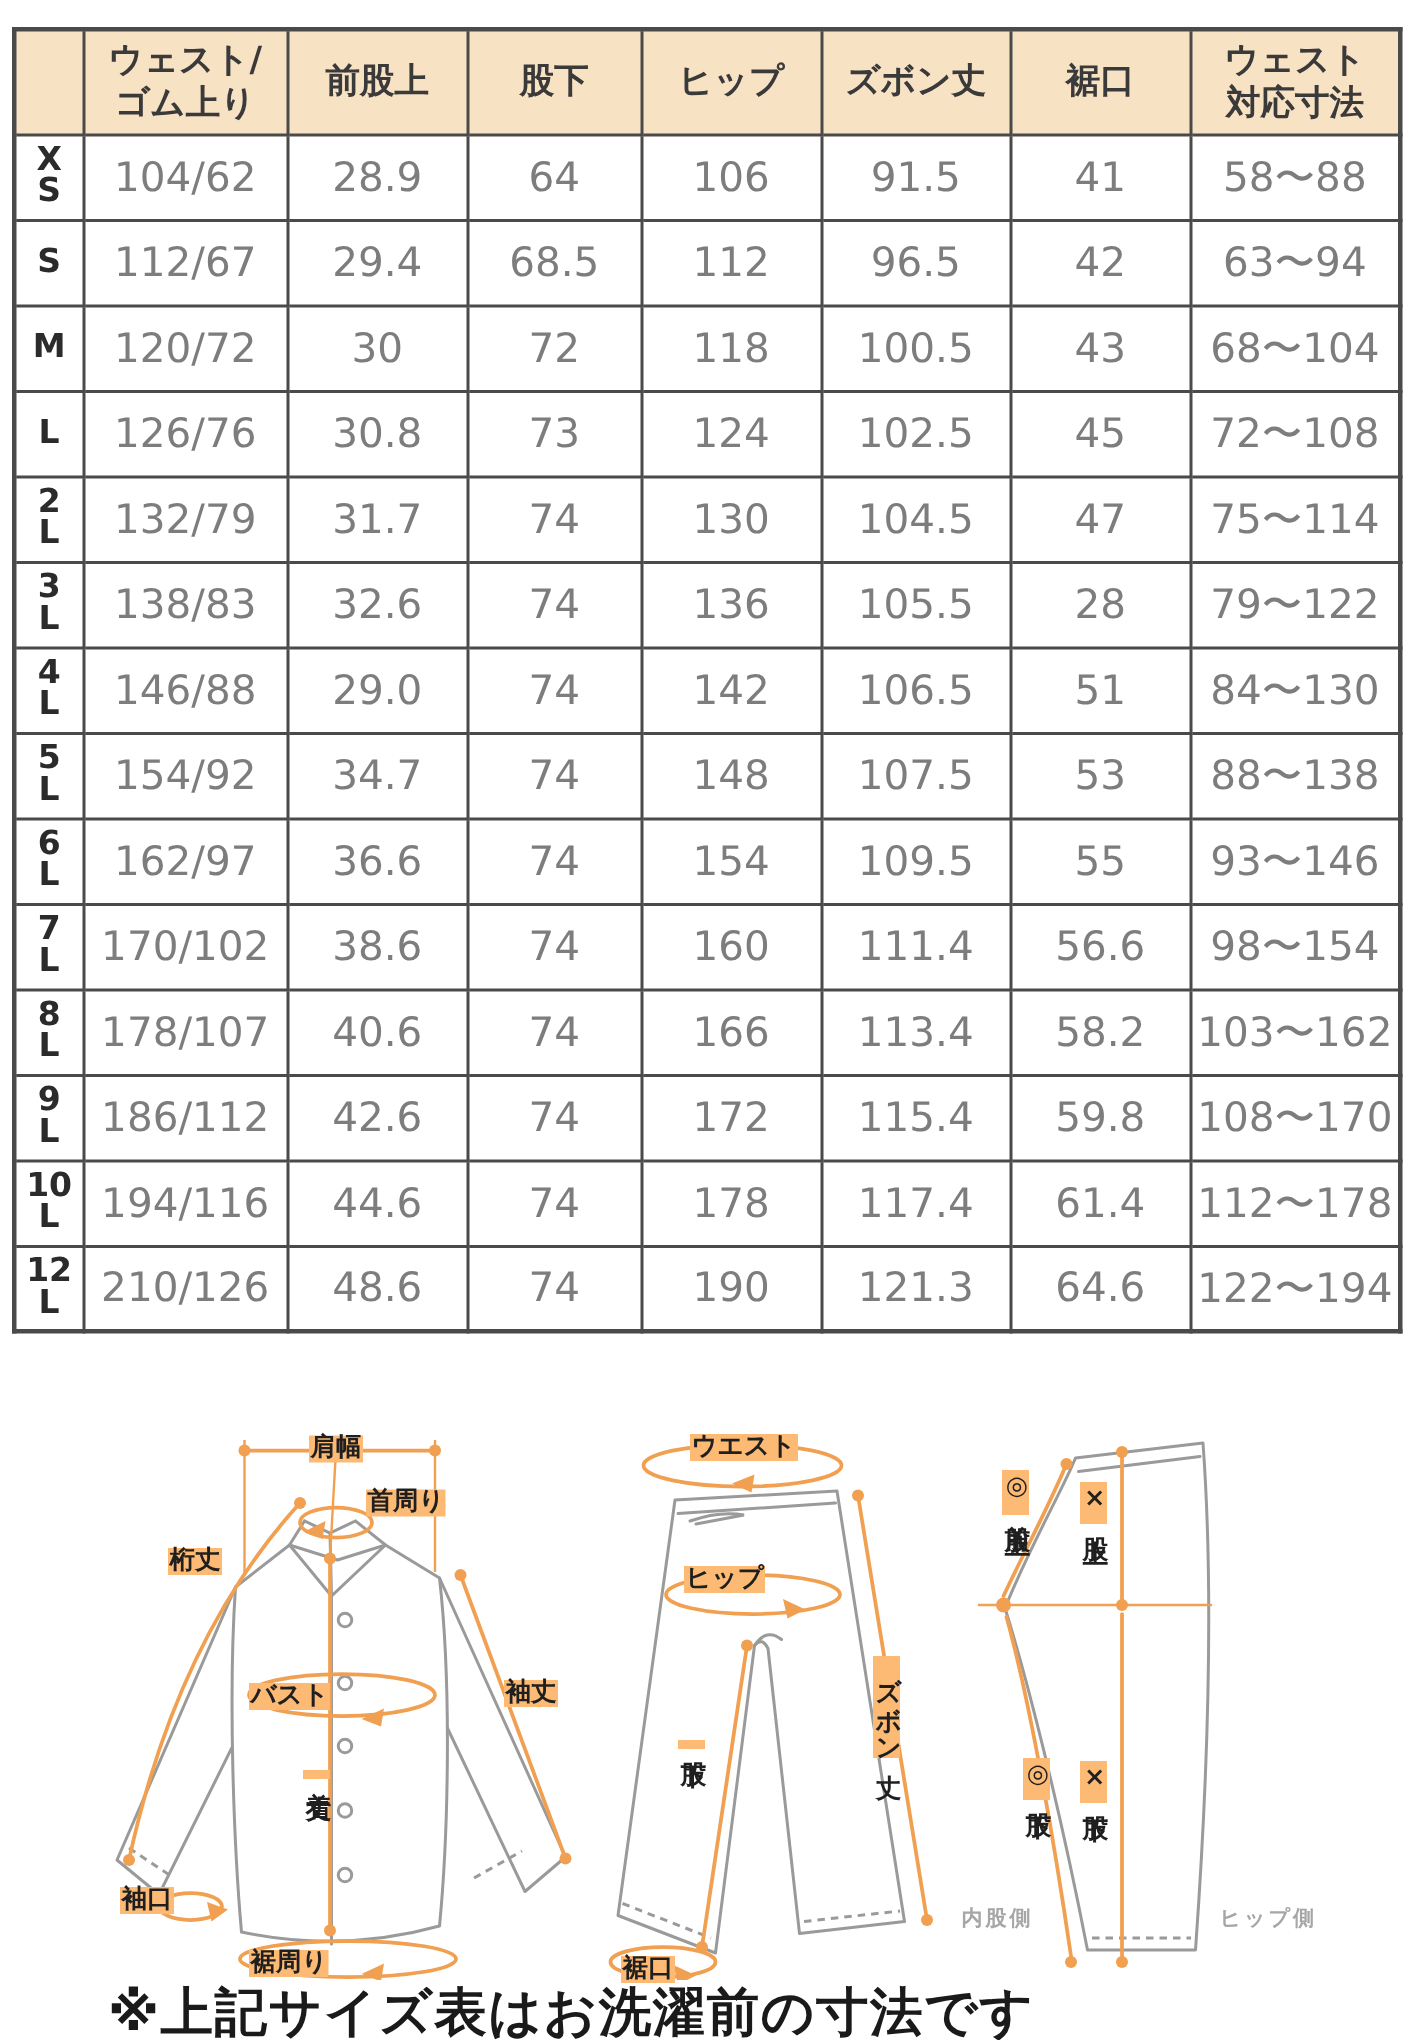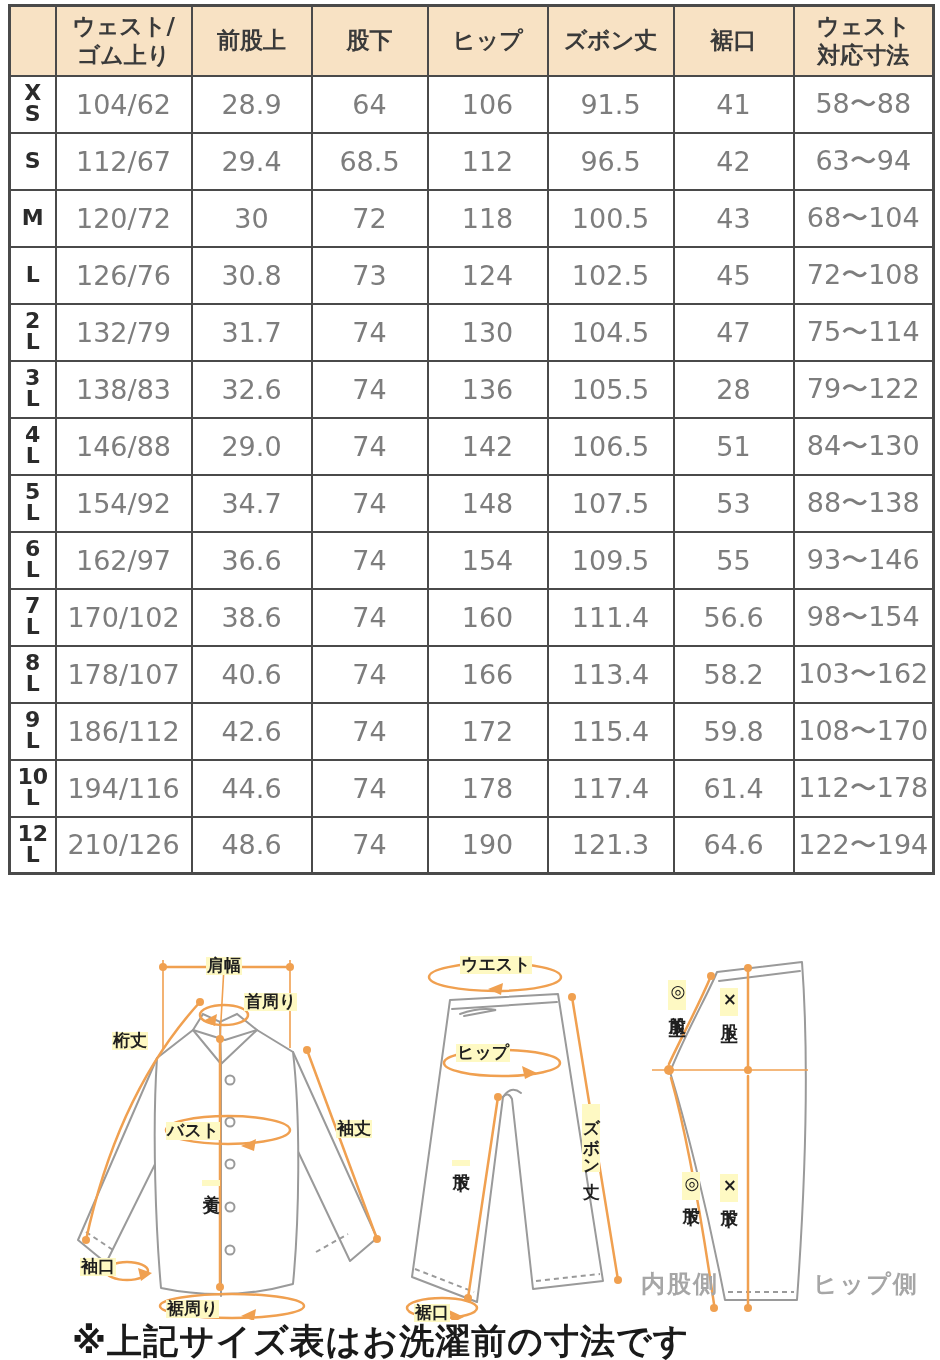"ウェスト/" .size-table { top: 4px -> 18px }
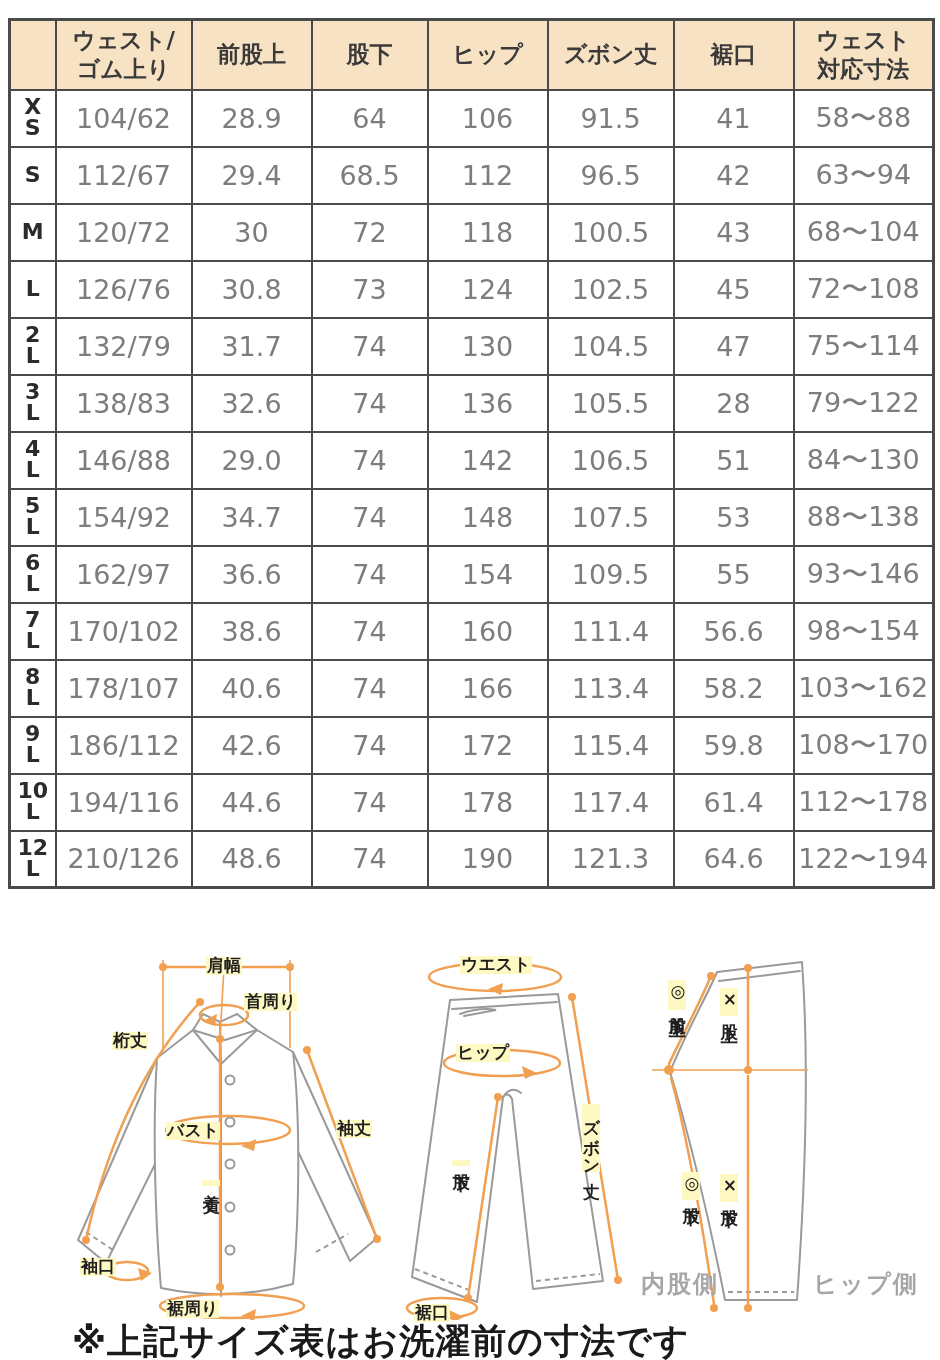"肩幅" .dlabel { background: #fef9c3 -> #fdba74 }
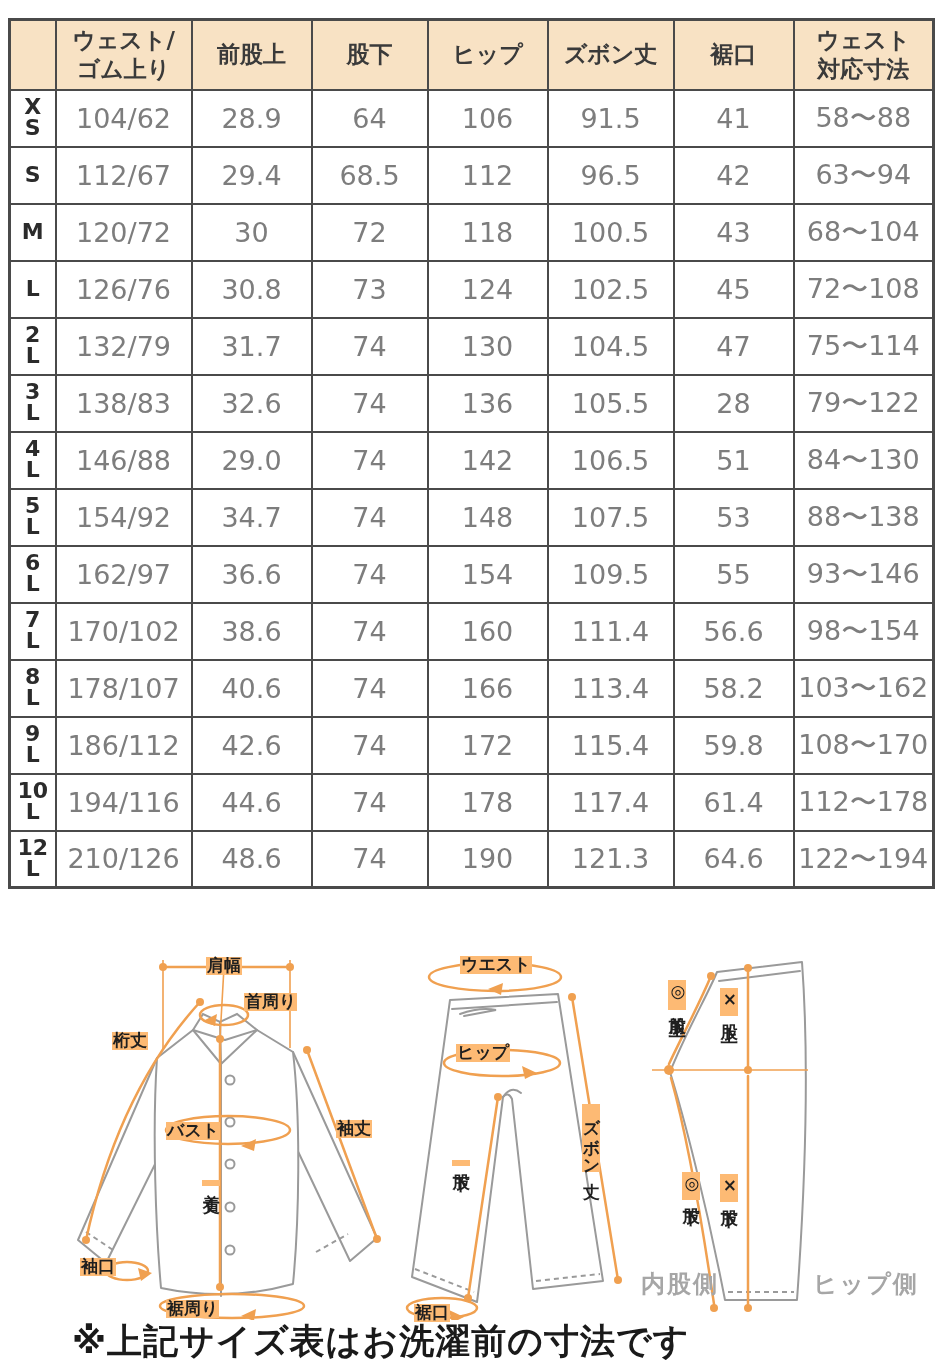"内股側" .dlabel.muted { font-size: 24px -> 14px }
